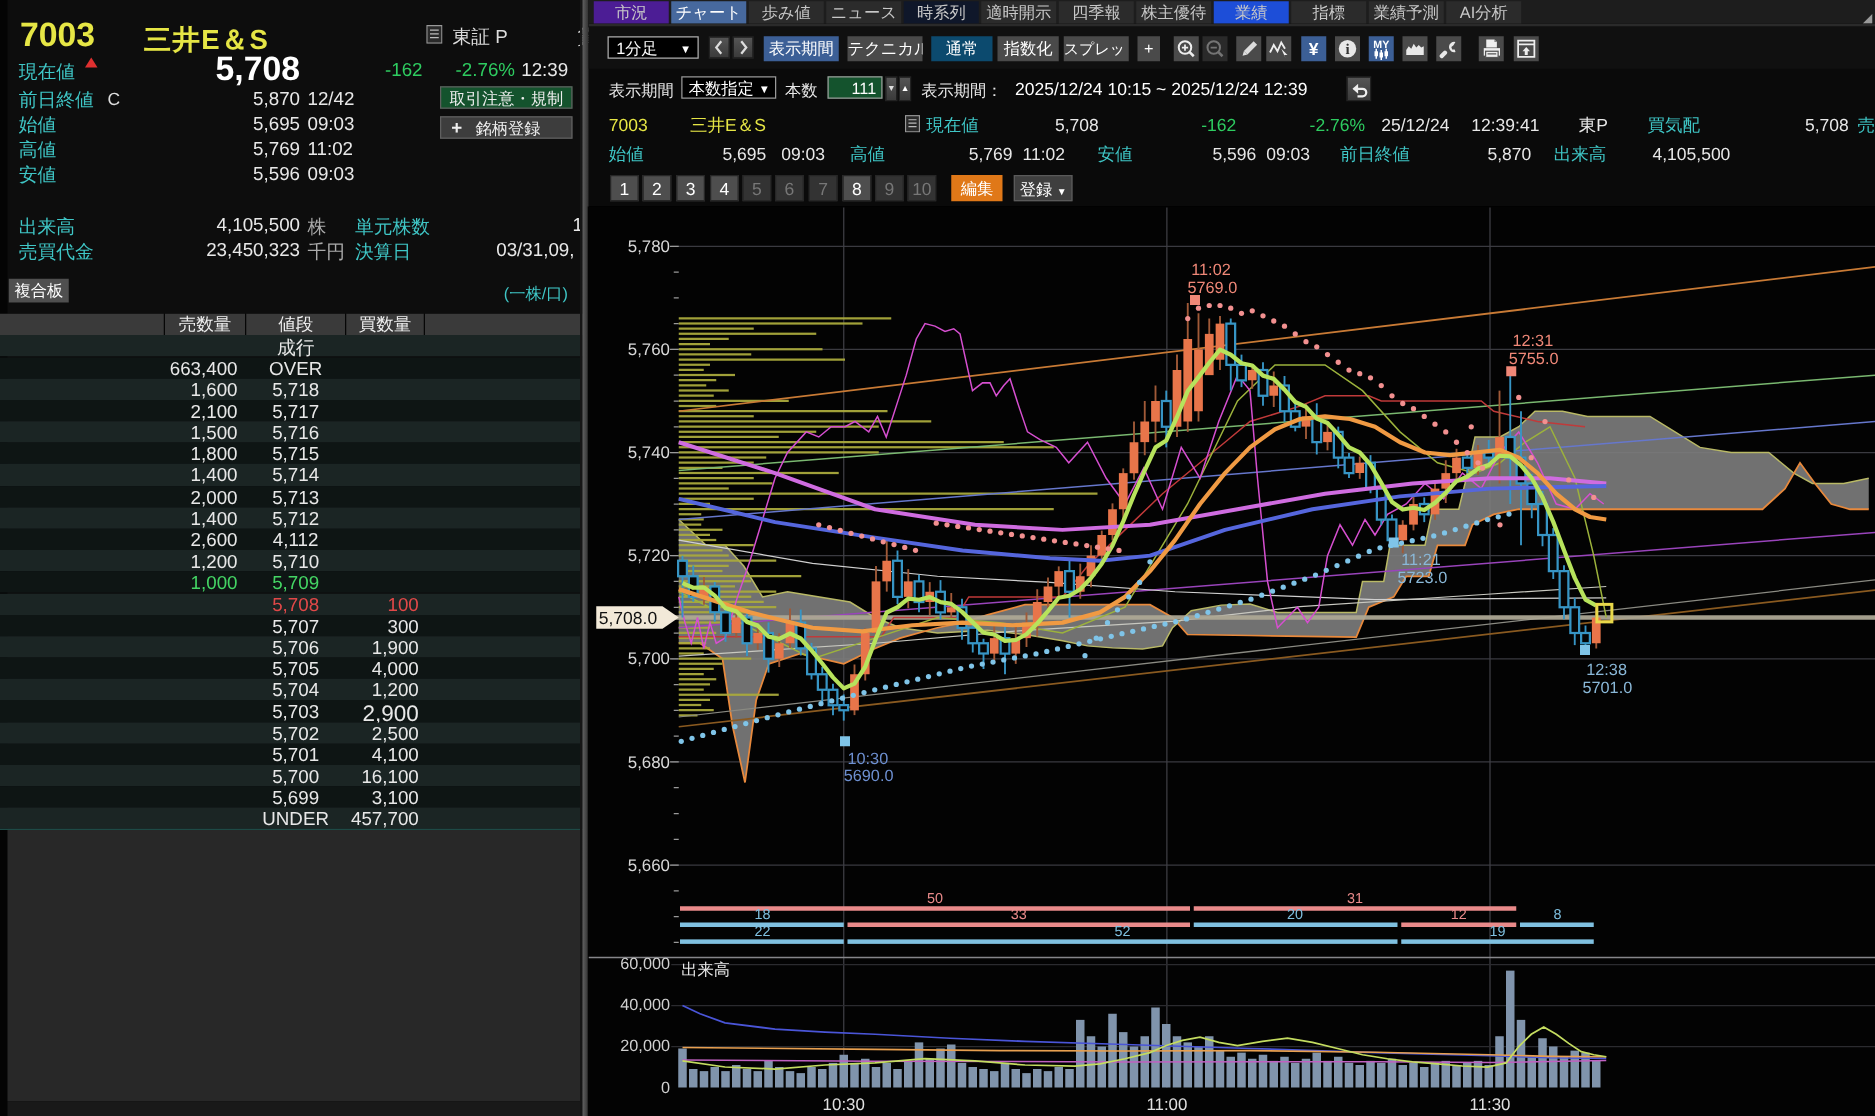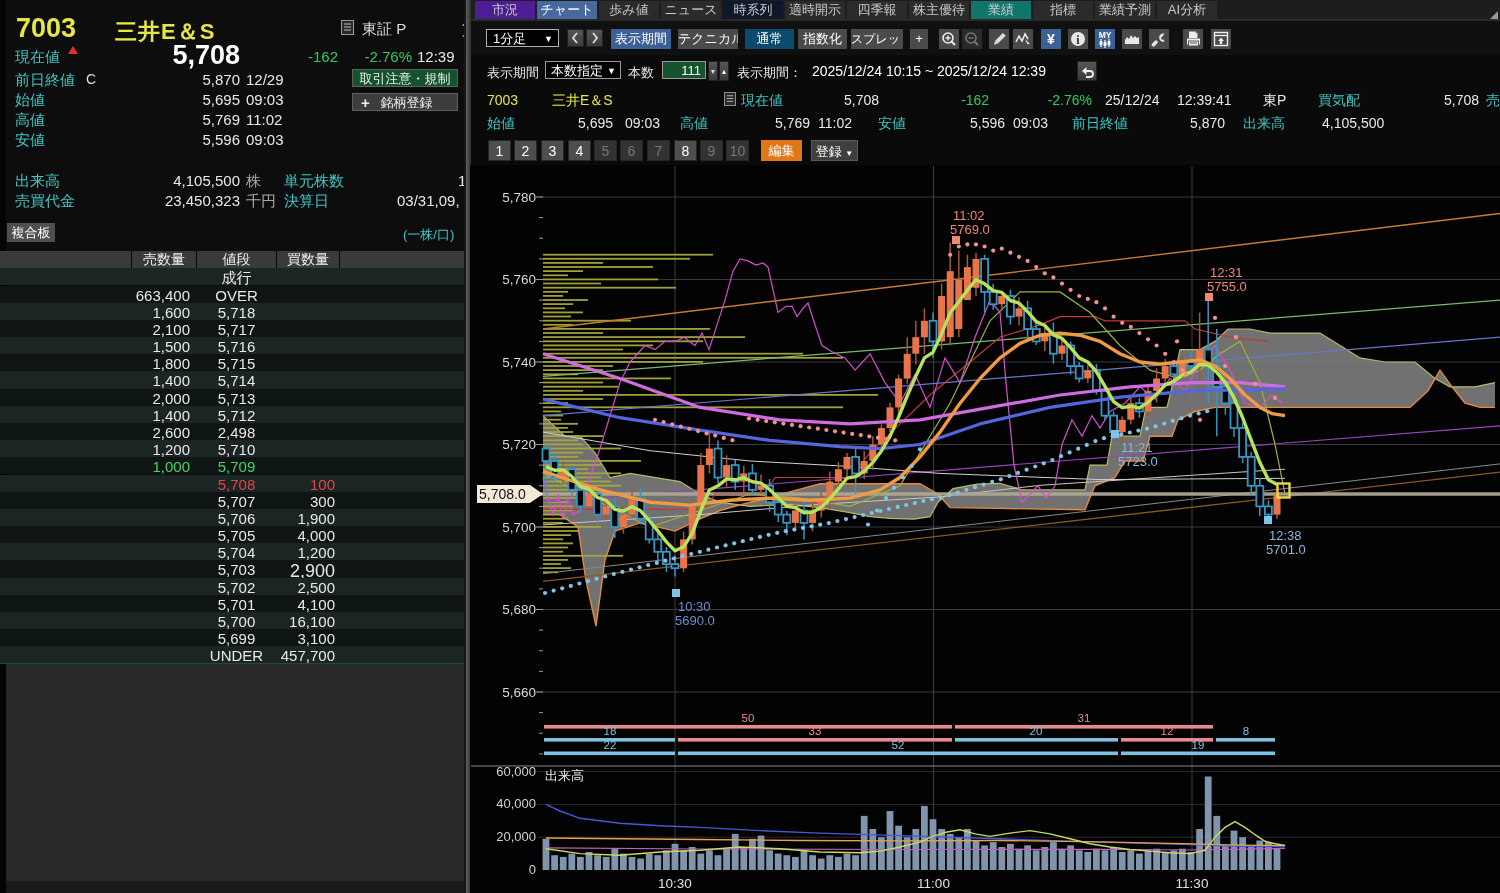"業績" div { background: #0f766e -> #1d4ed8 }
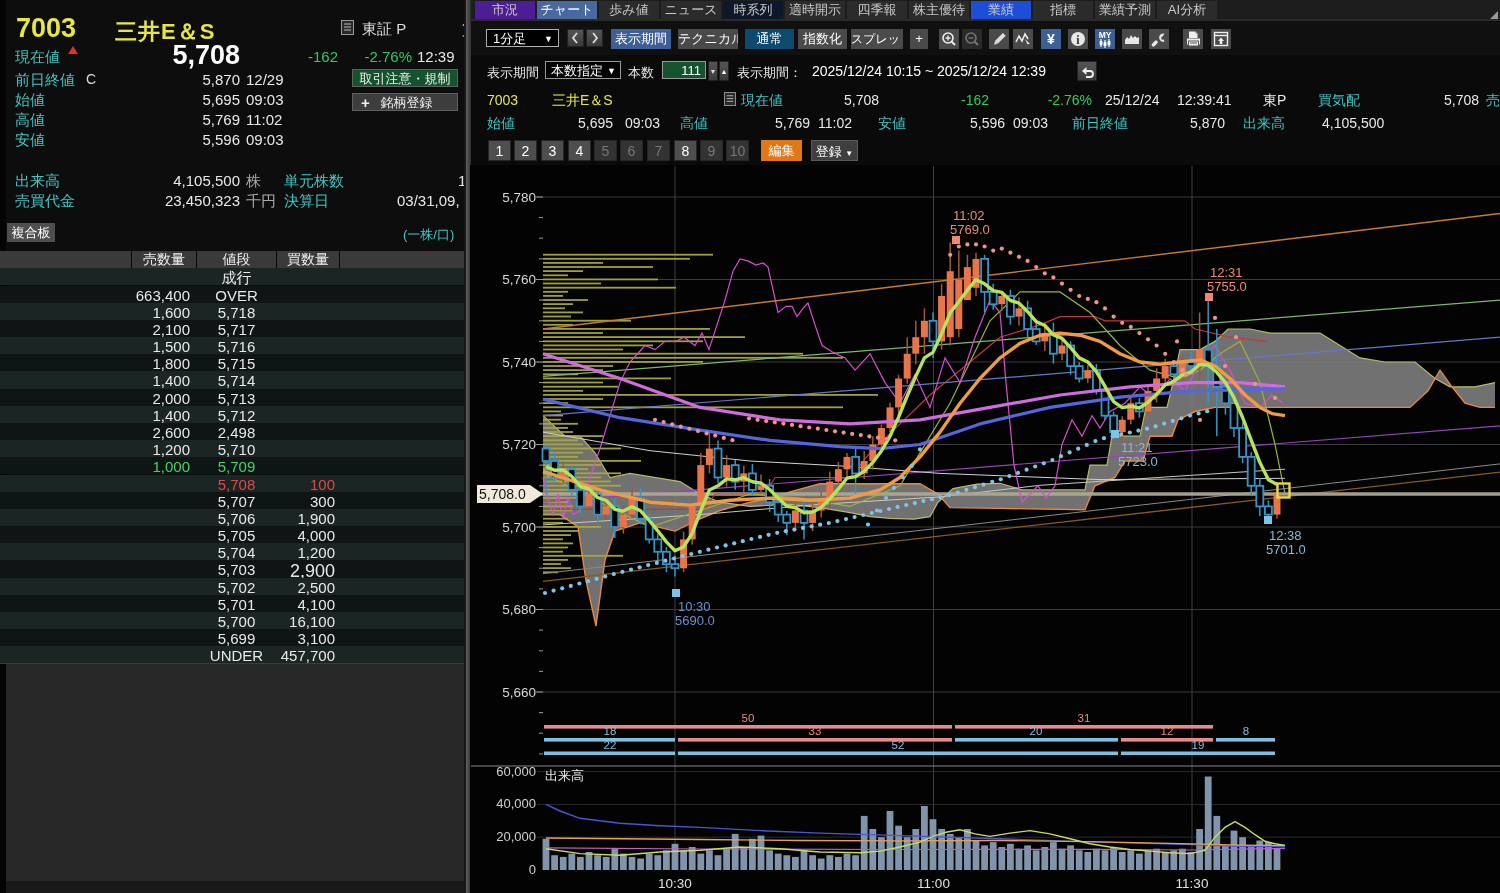"12/29" div { text: 12/29 -> 12/42 }
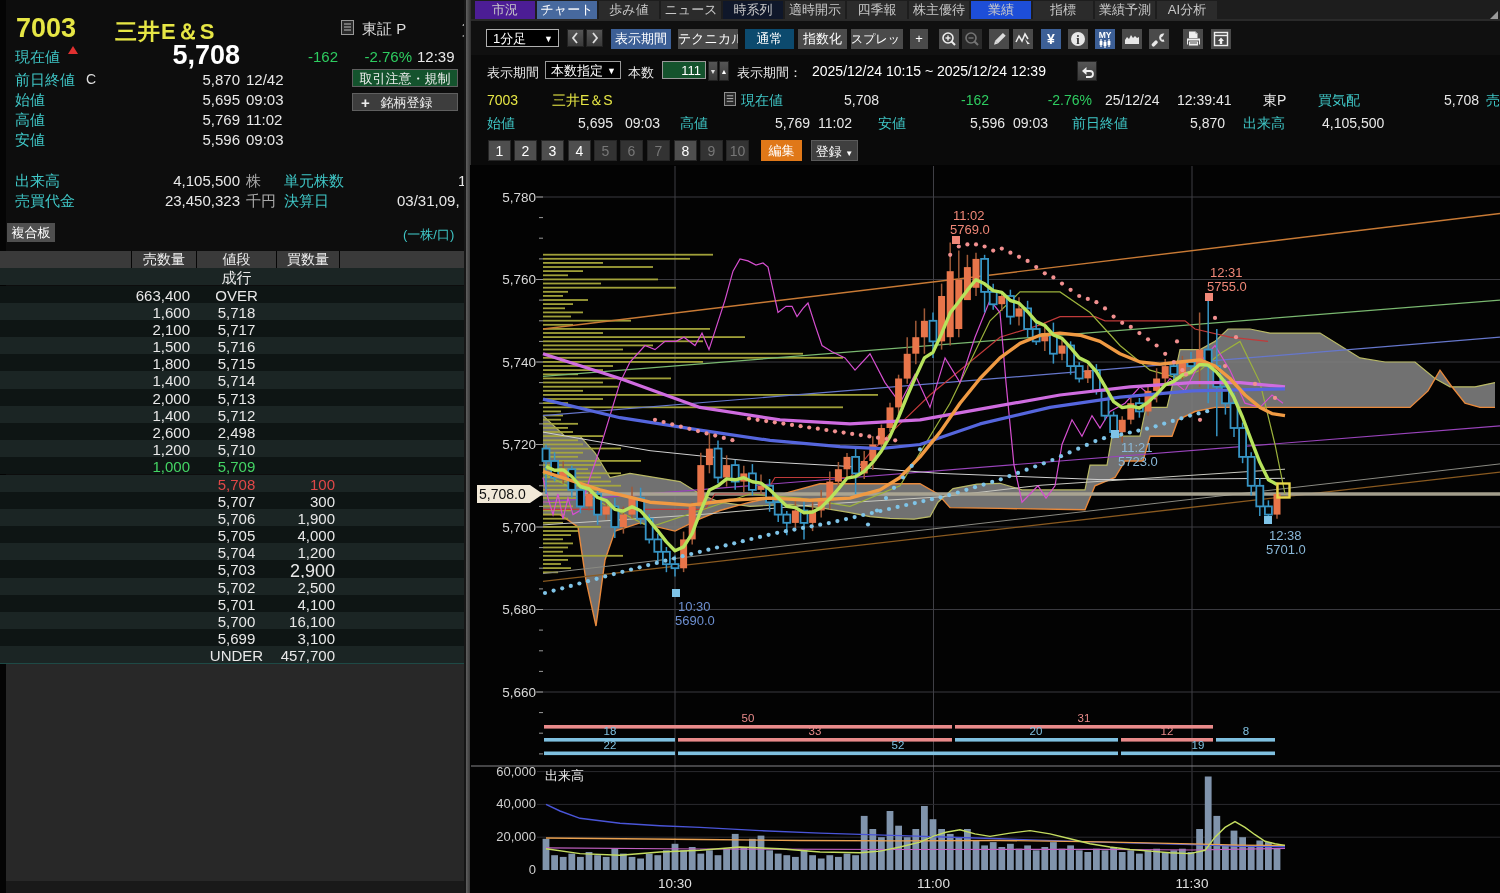"2,498" div { text: 2,498 -> 4,112 }
